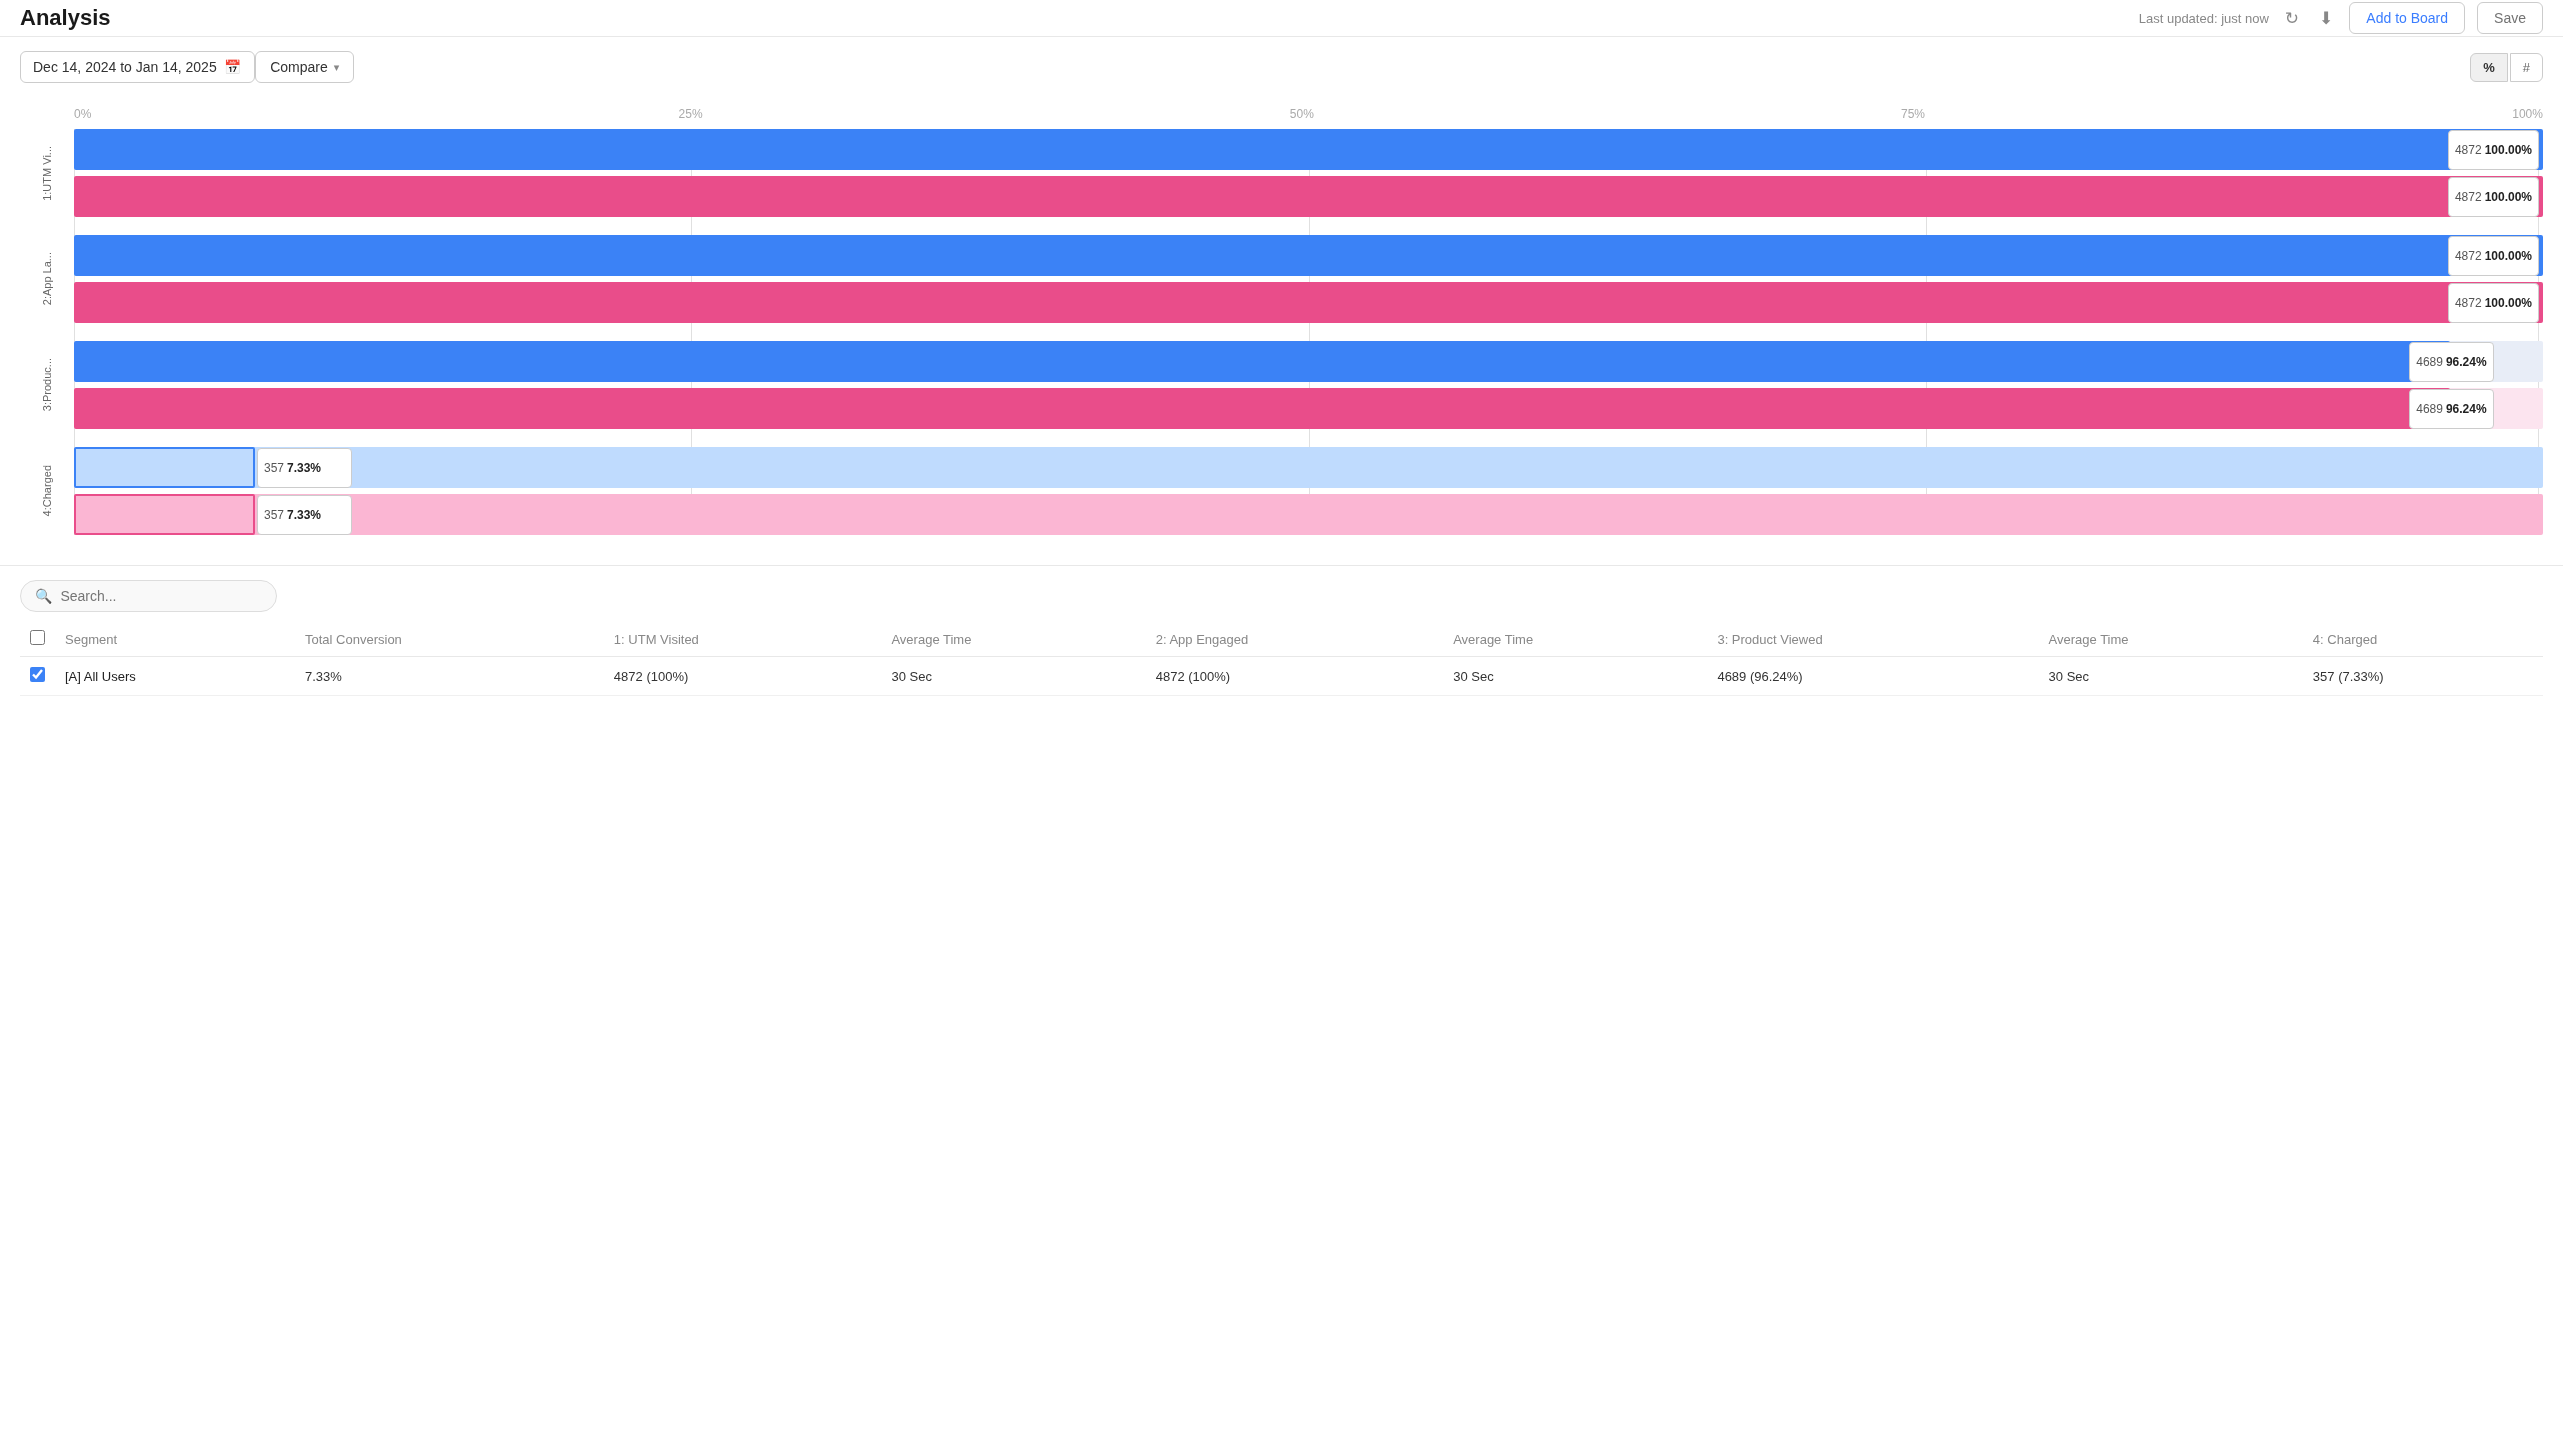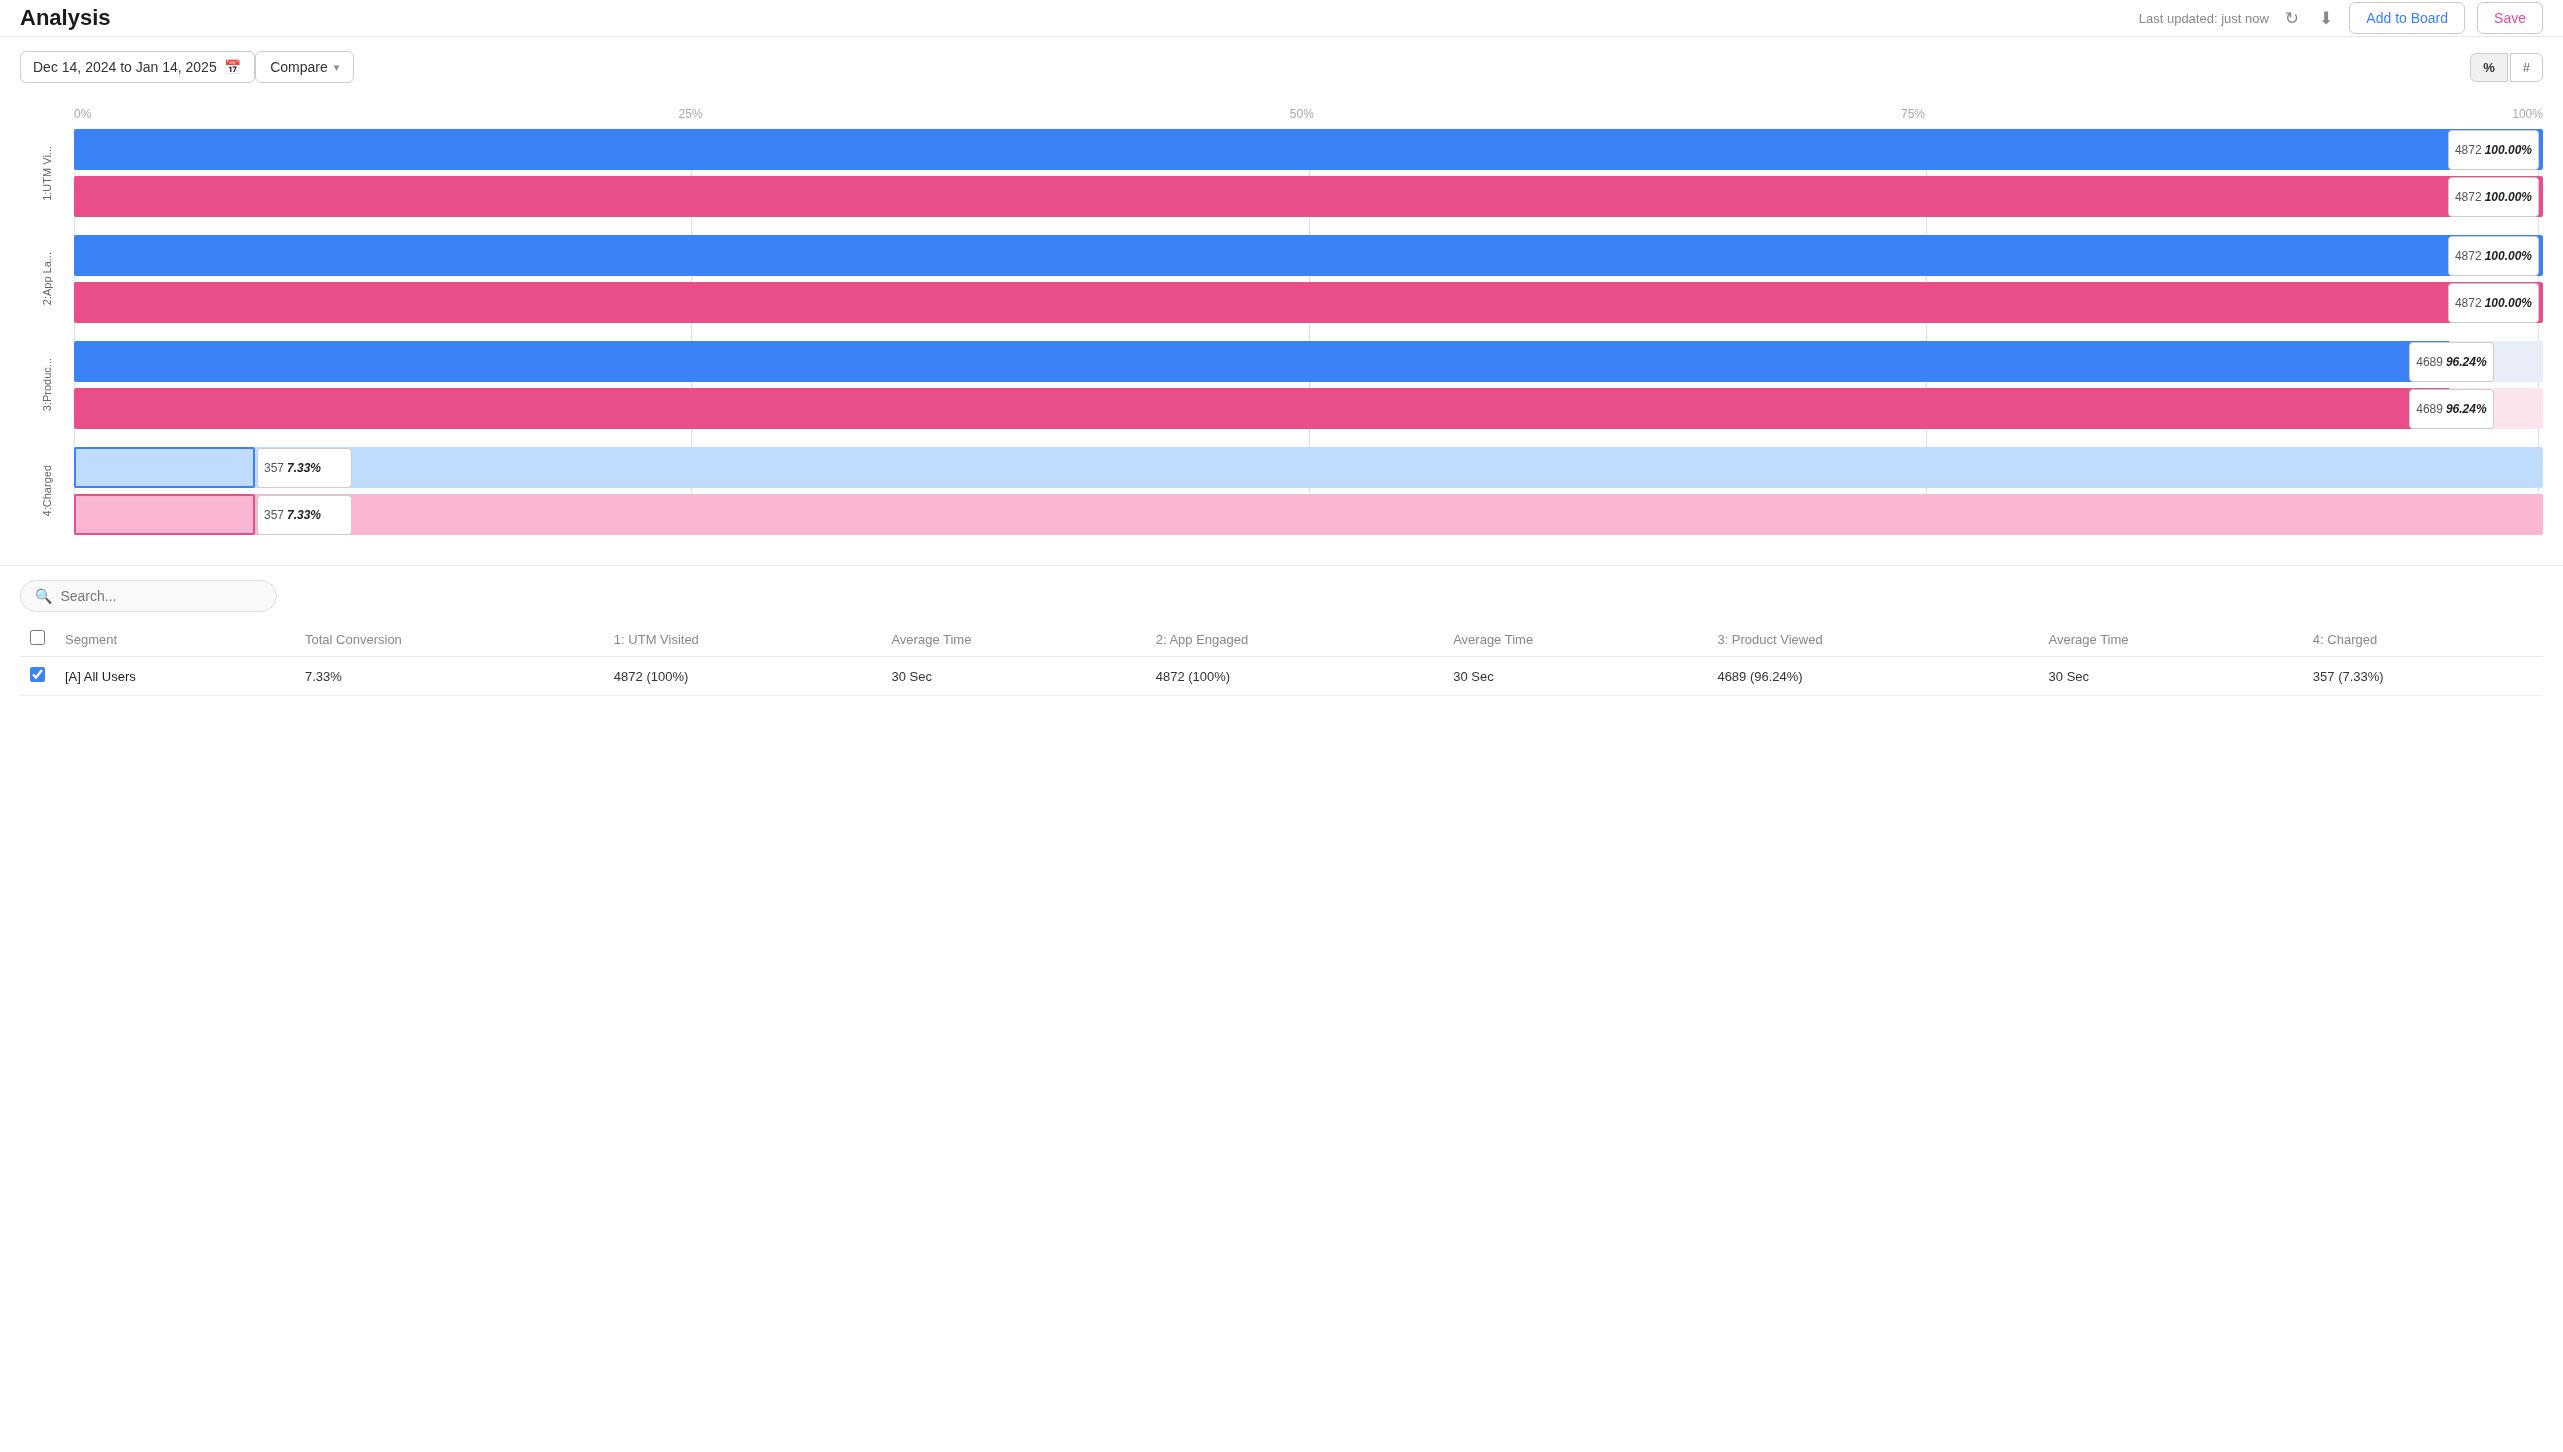"Save" .btn-save { color: #ec4899 -> #737373 }
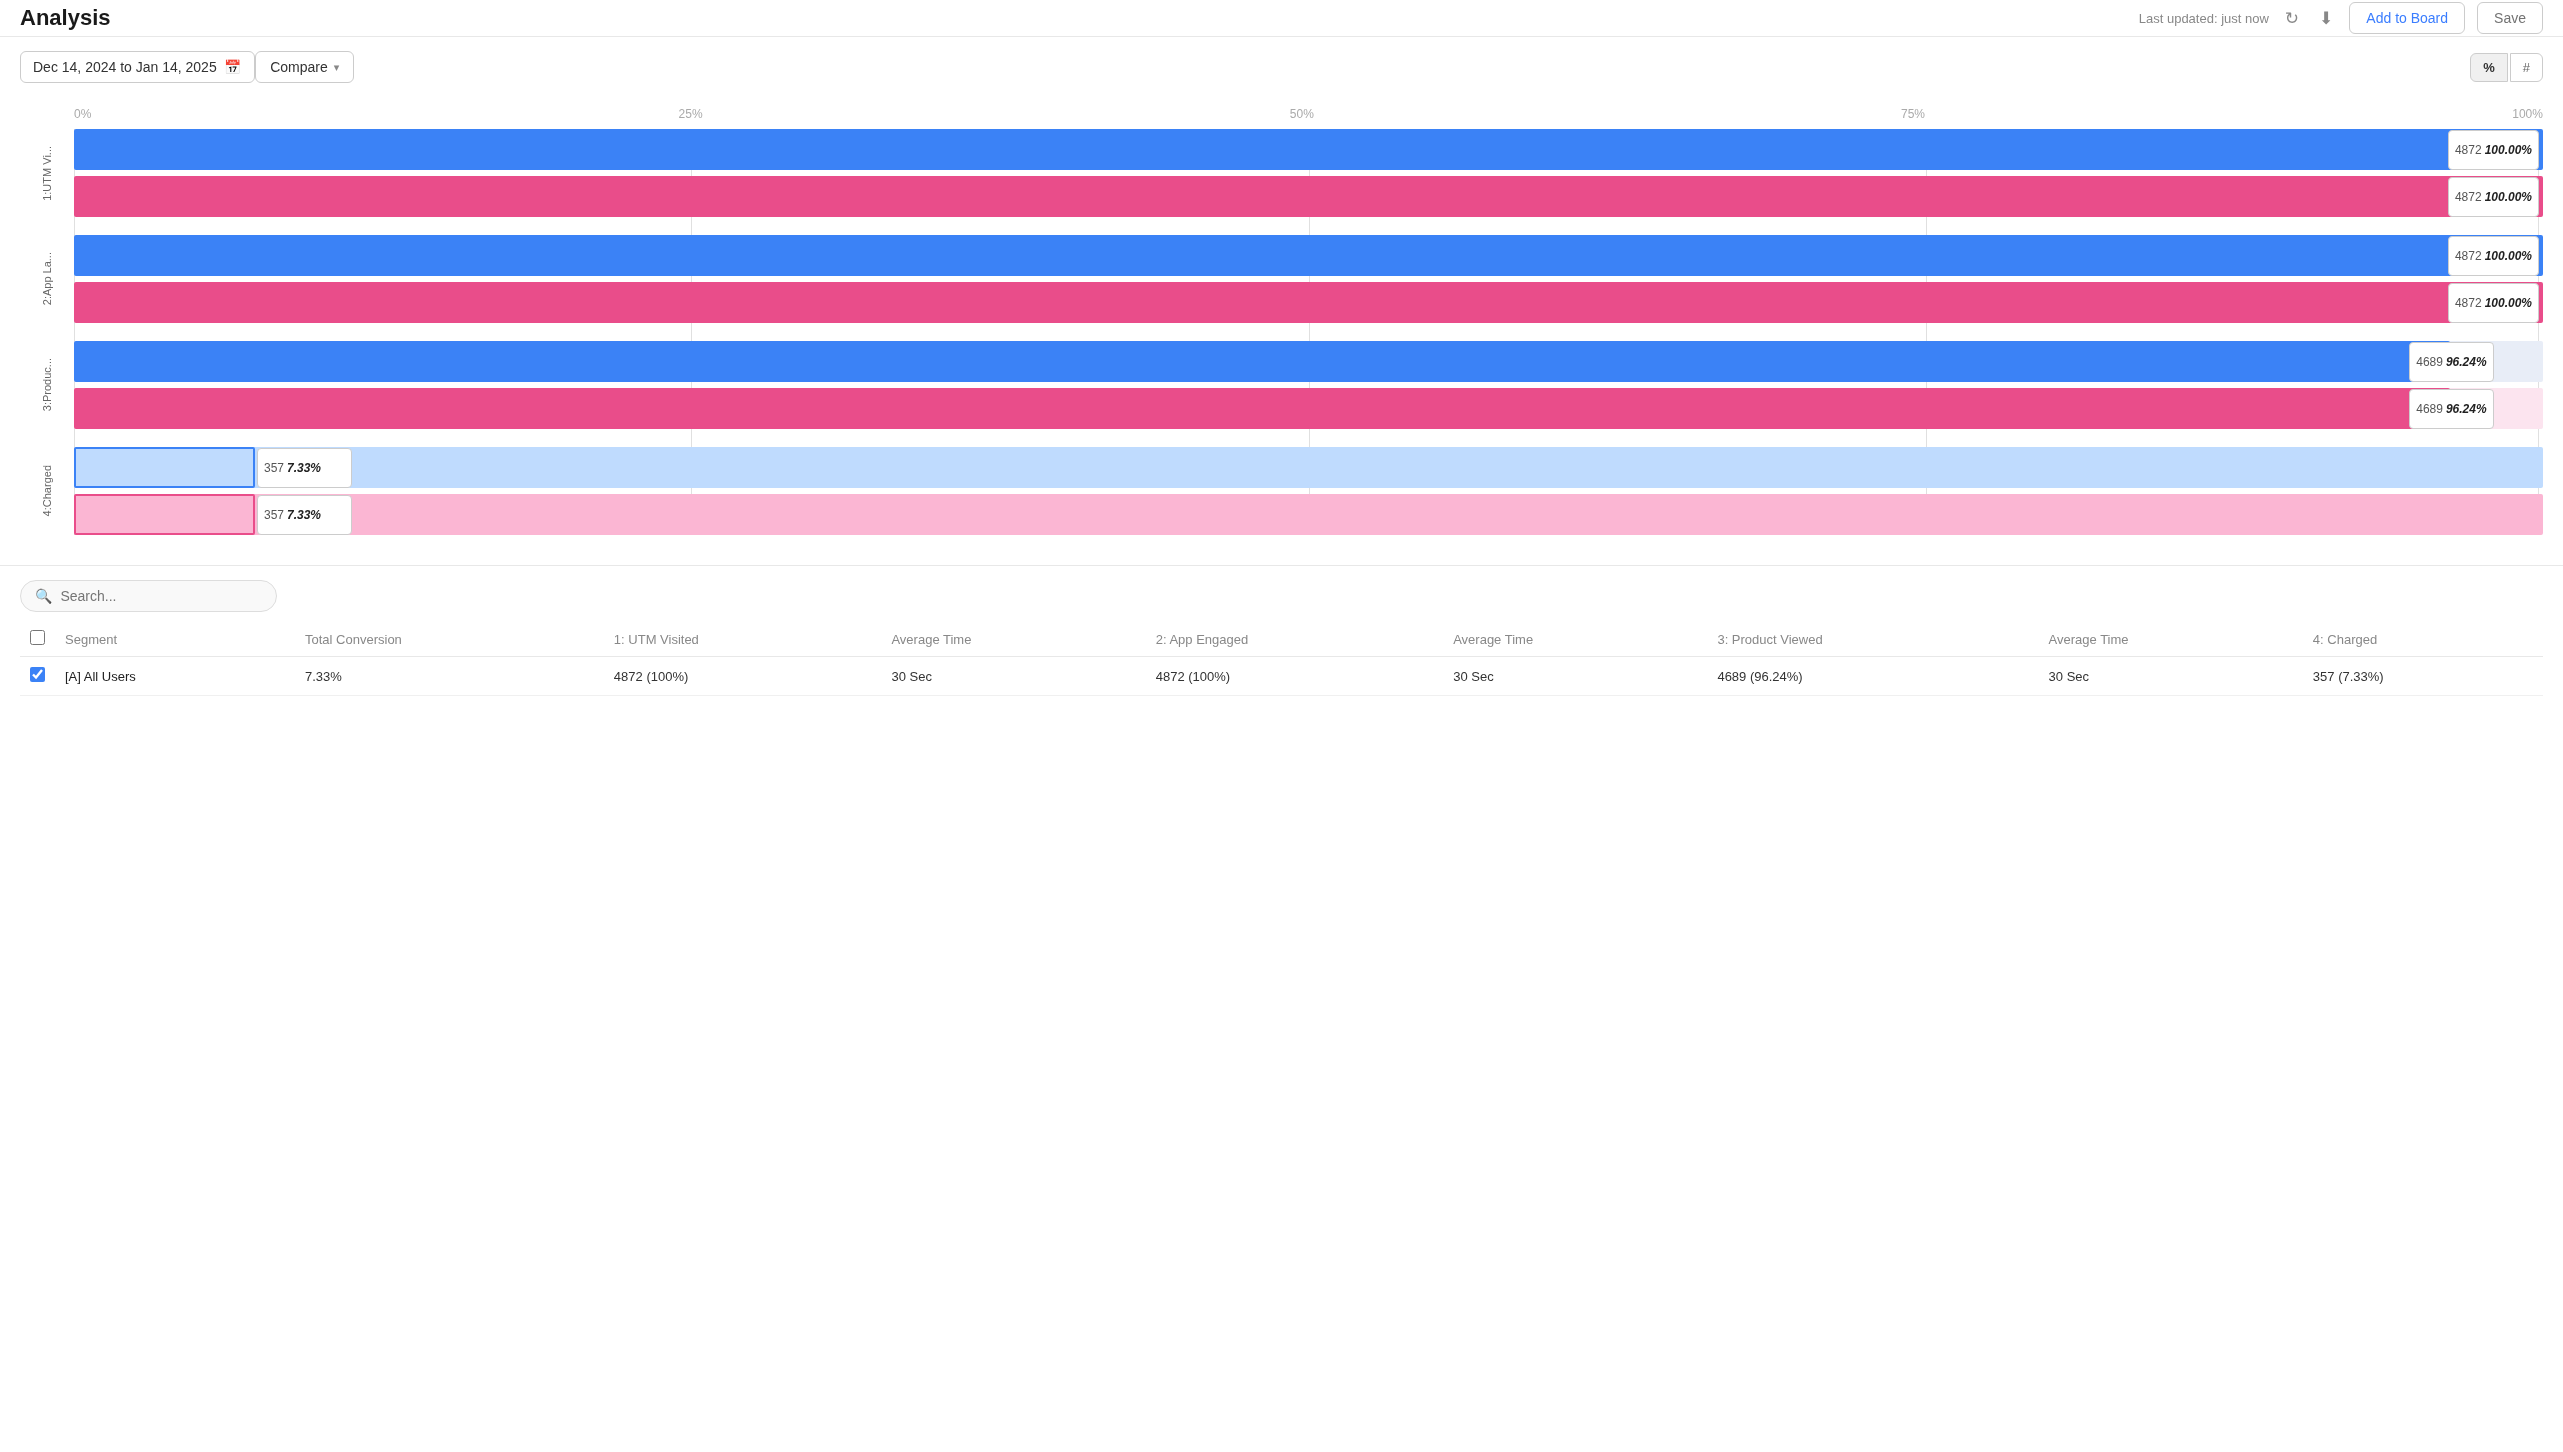"100.00%" .bar-label .pct { font-style: italic -> none }
